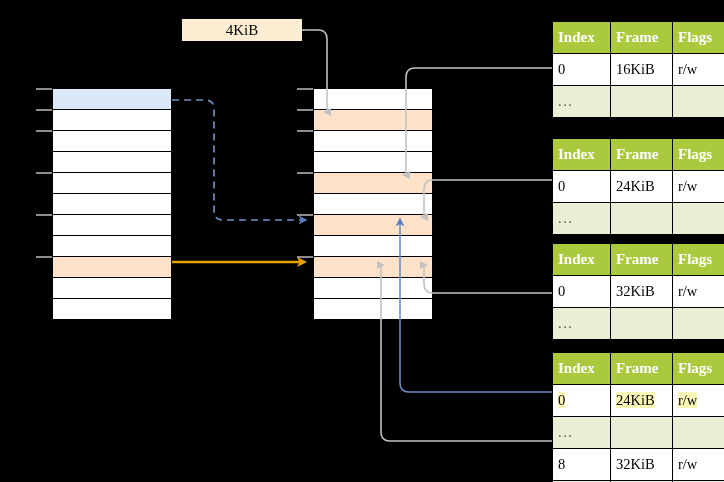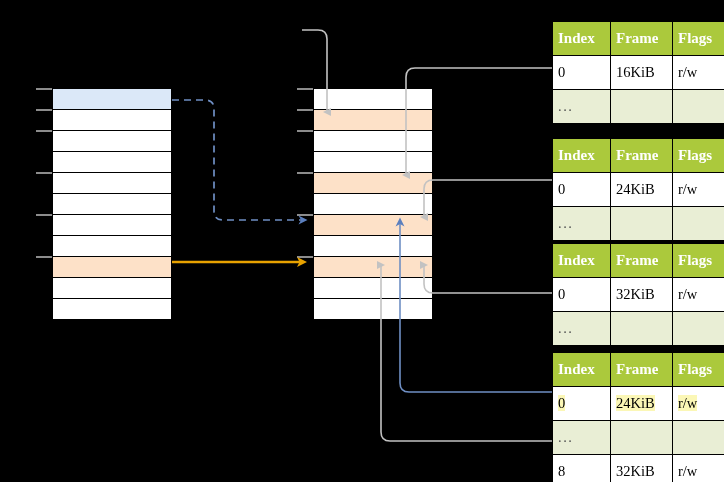"4KiB" div.labelbox { html: none -> <div> <span>4KiB</span> </div> }
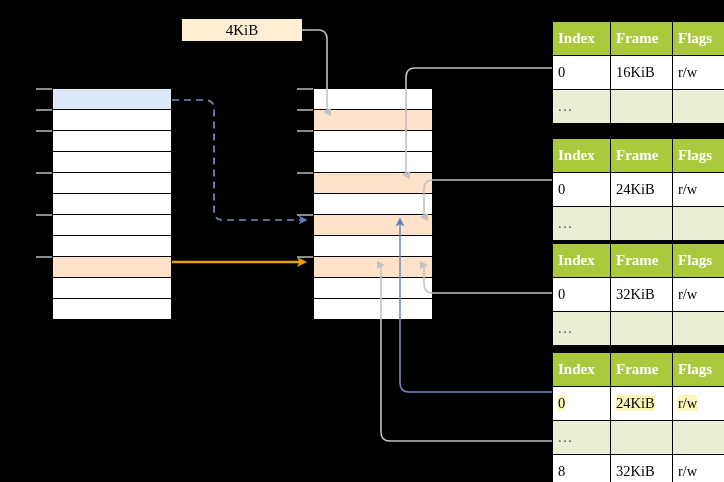"Index" .ptable td,.ptable th { padding: 8px 5px -> 1px 5px }
